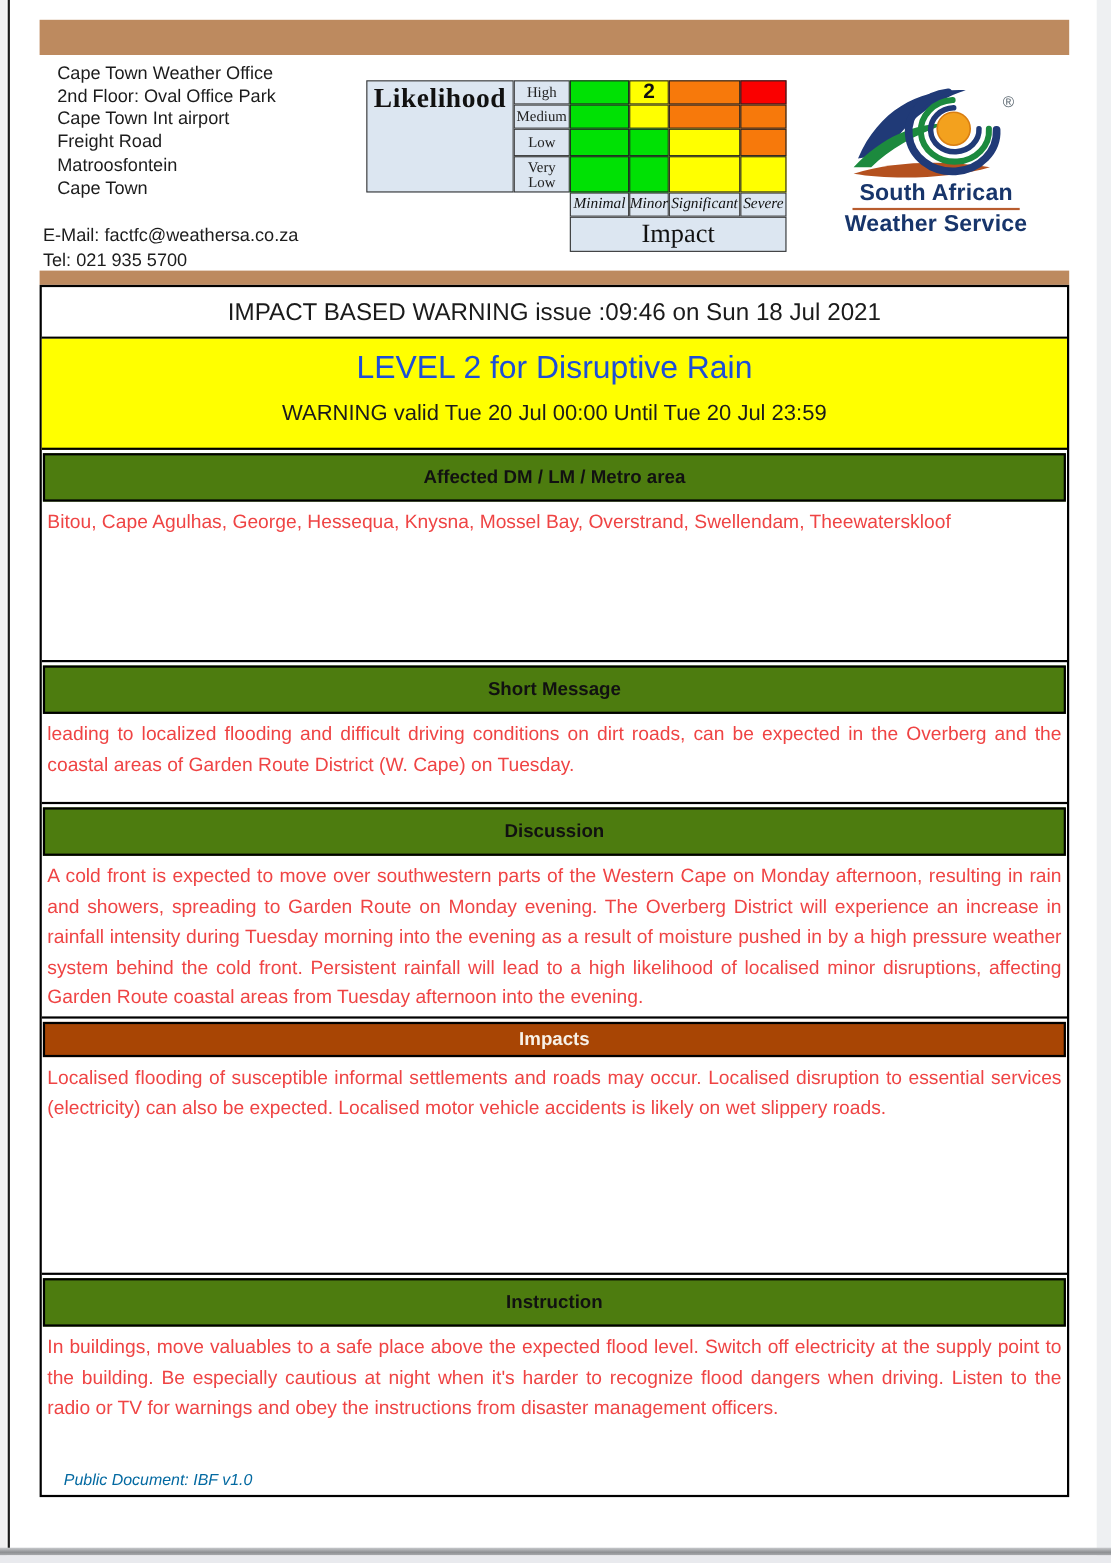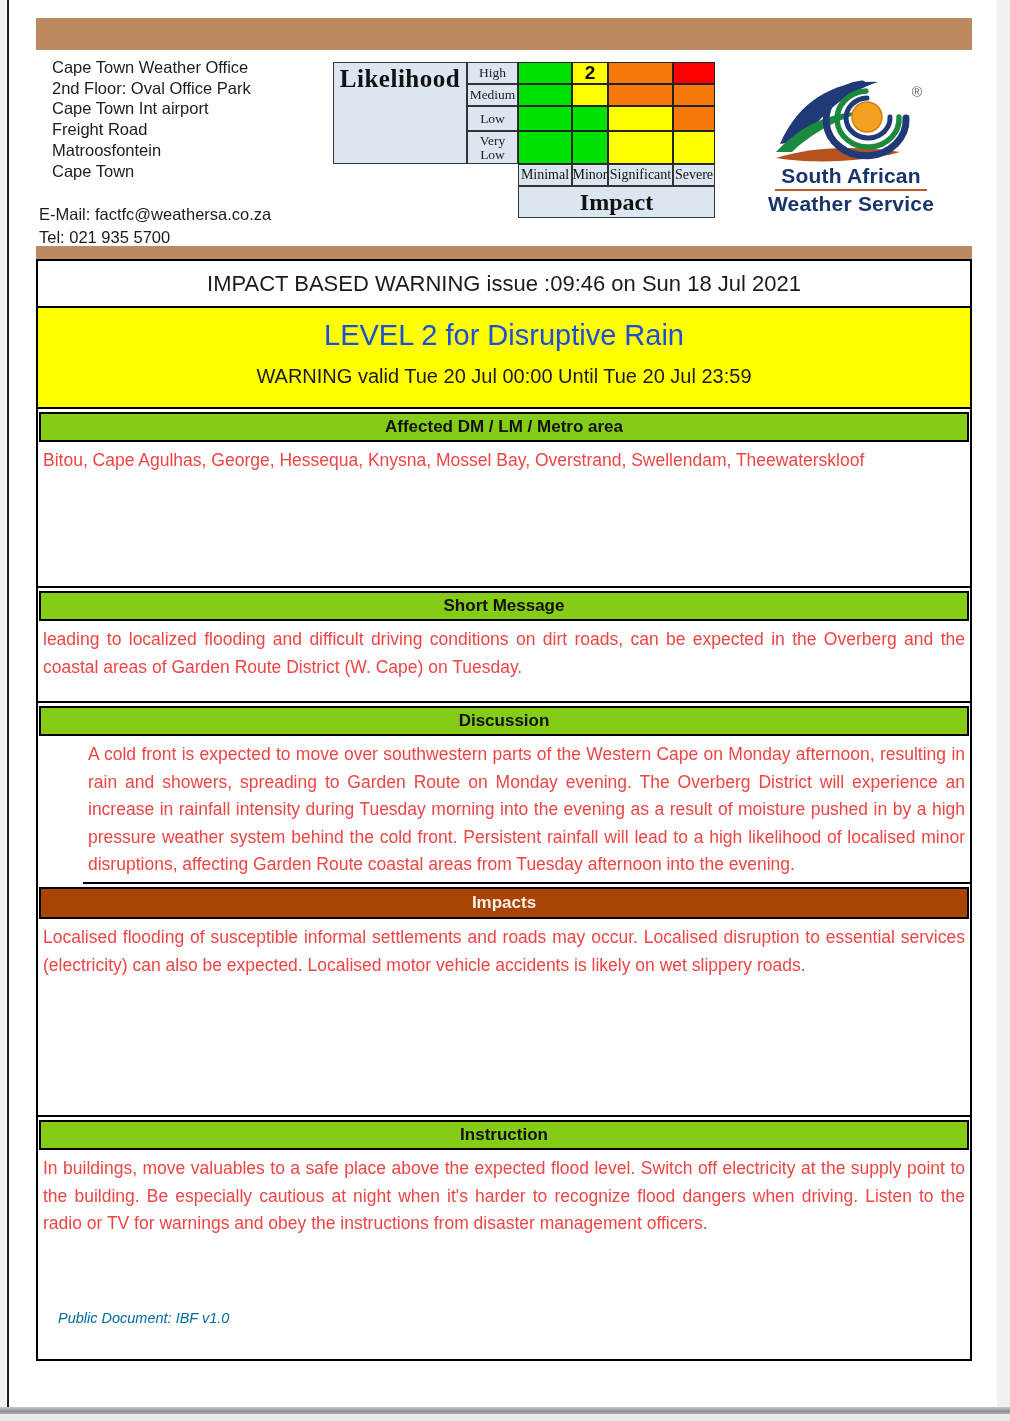"Likelihood" .matrix { top: 62px -> 73px }
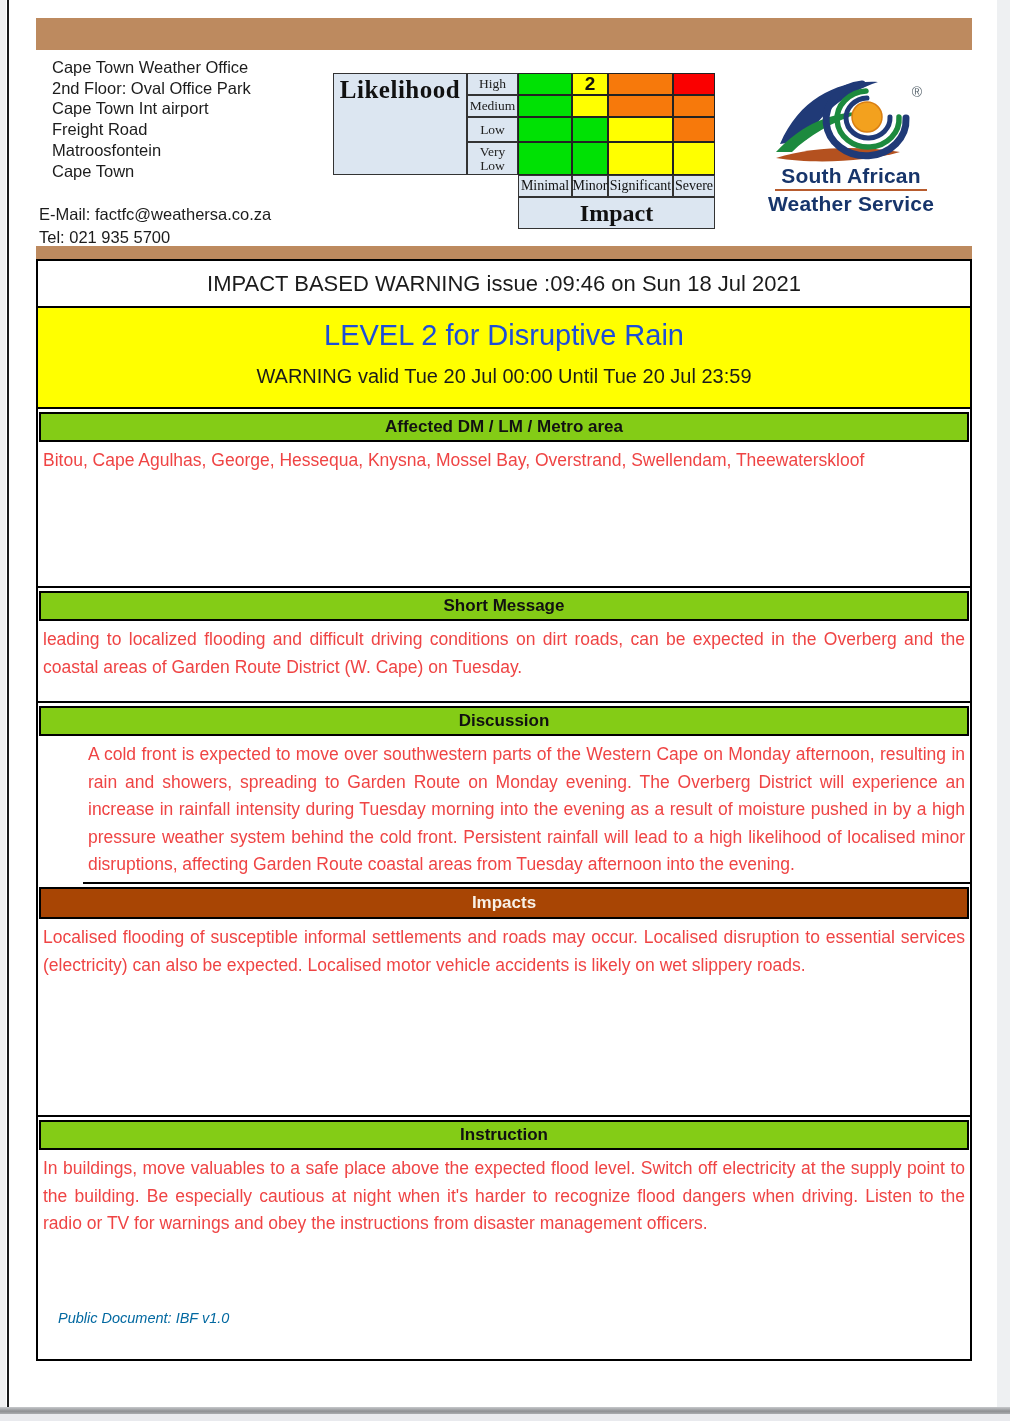"Minimal" .m-collab { font-style: none -> italic }
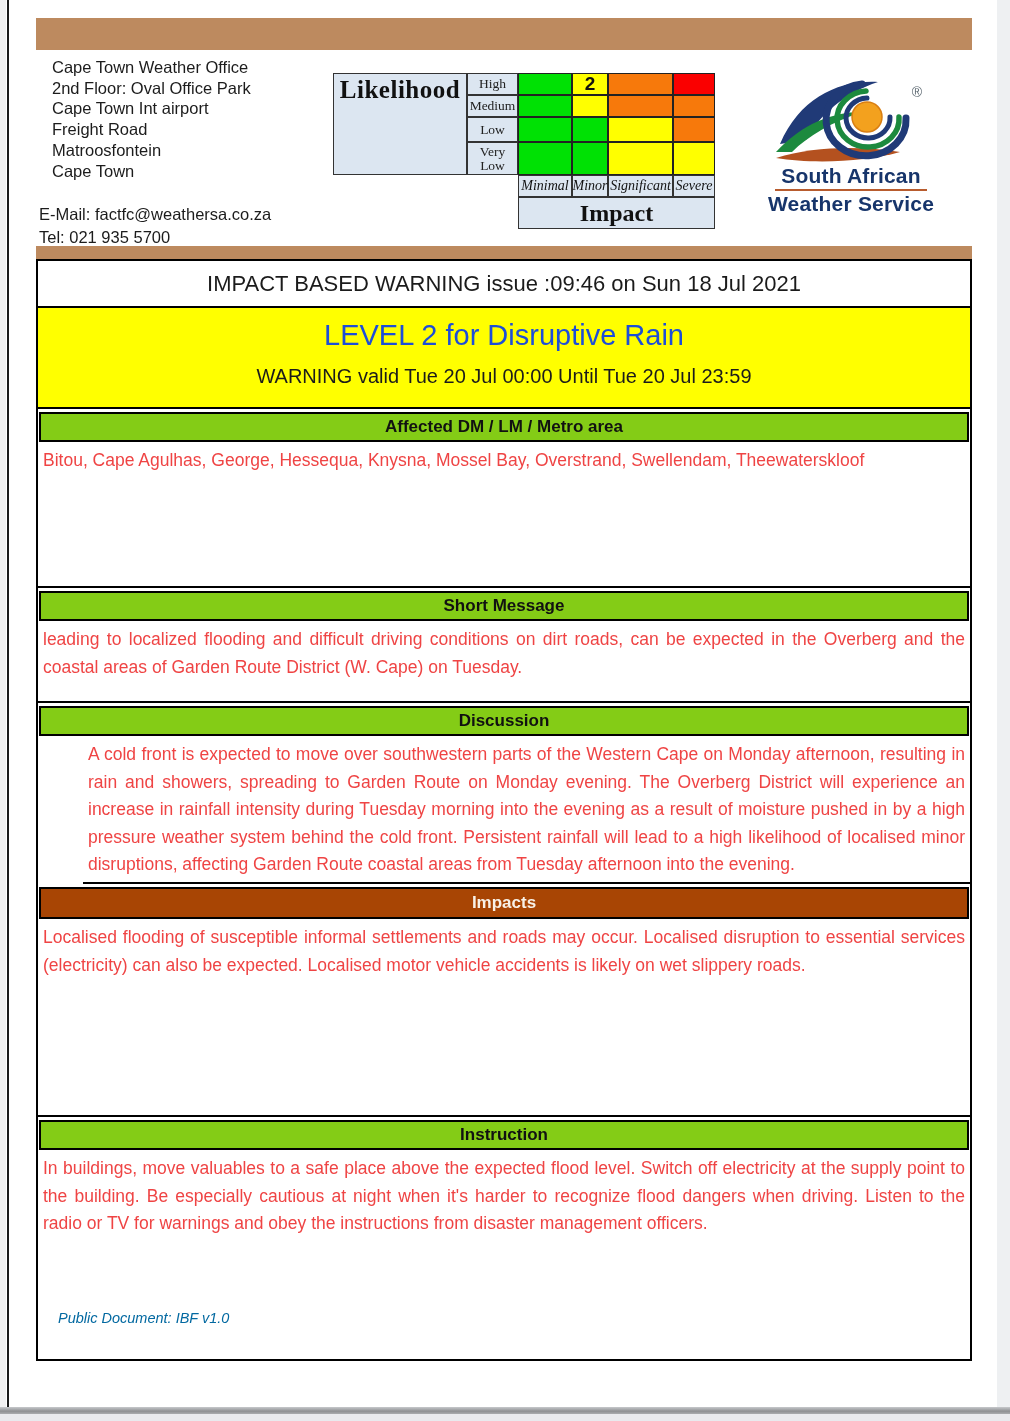"Impact" .m-impact { font-weight: bold -> normal }
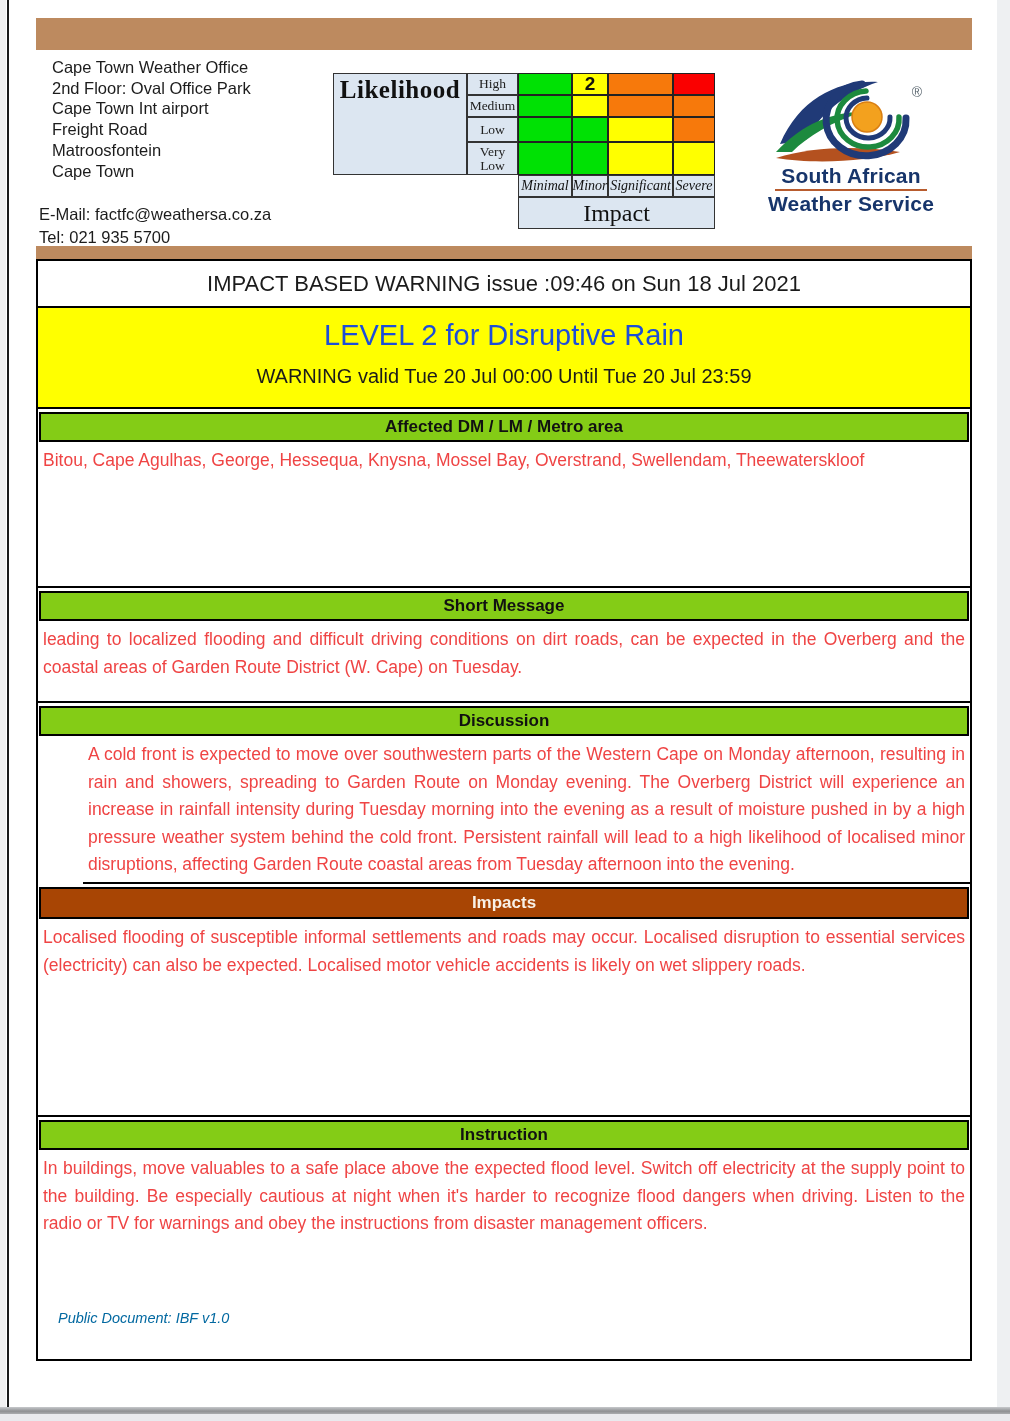"Affected DM / LM /" .sec-header { background: #84cc16 -> #4d7c0f; height: 30px -> 44px }
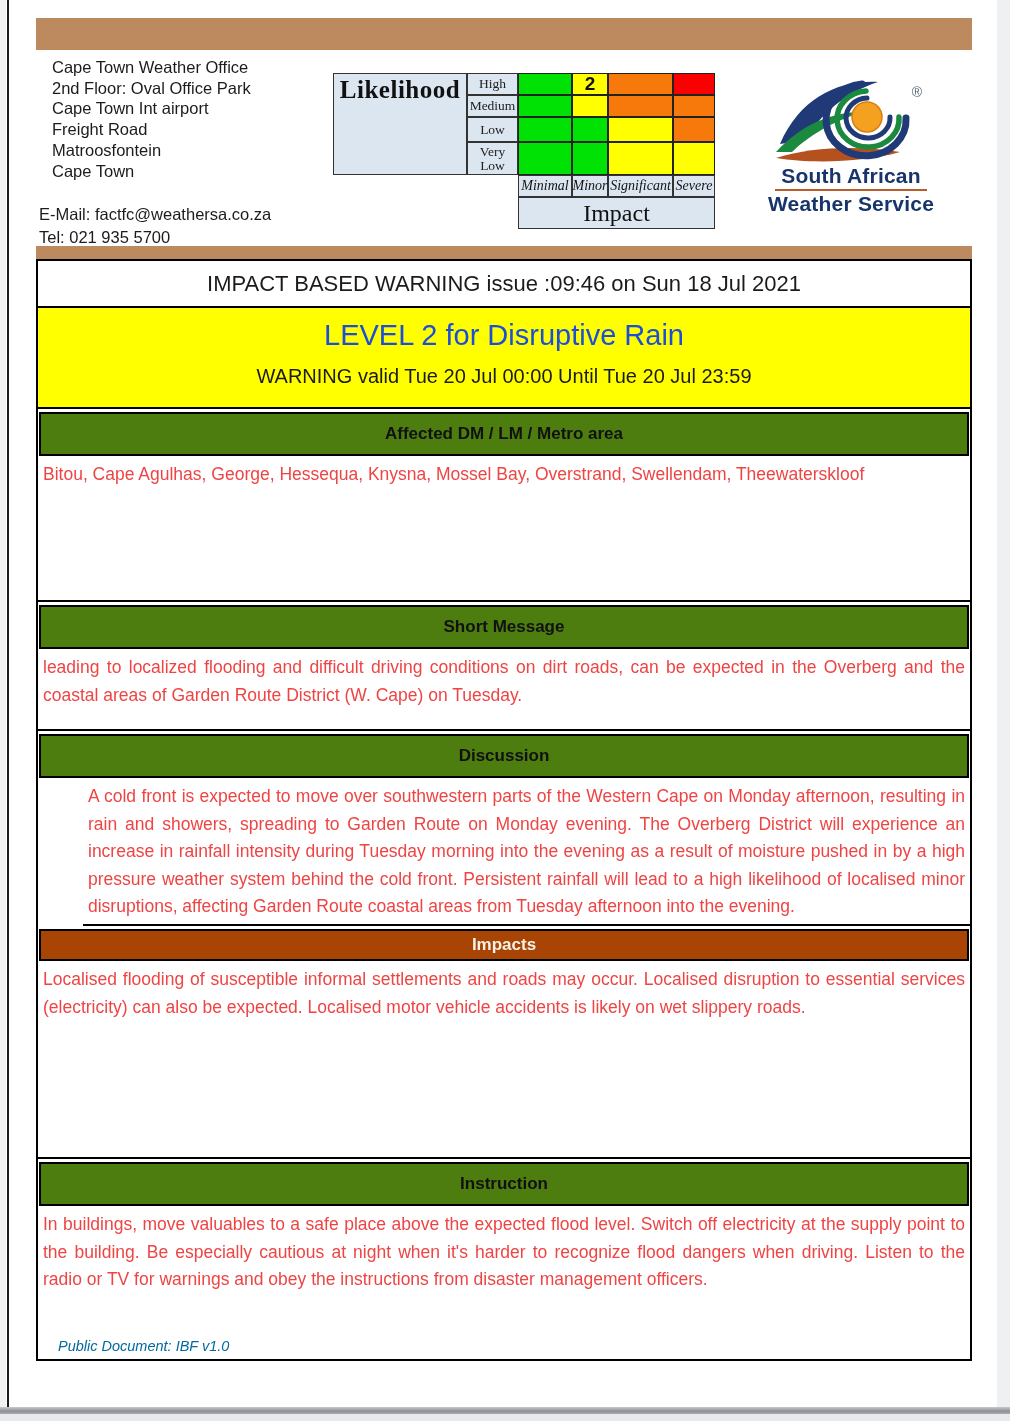"A cold front is expected" .b-discussion { margin-left: 45px -> none }
